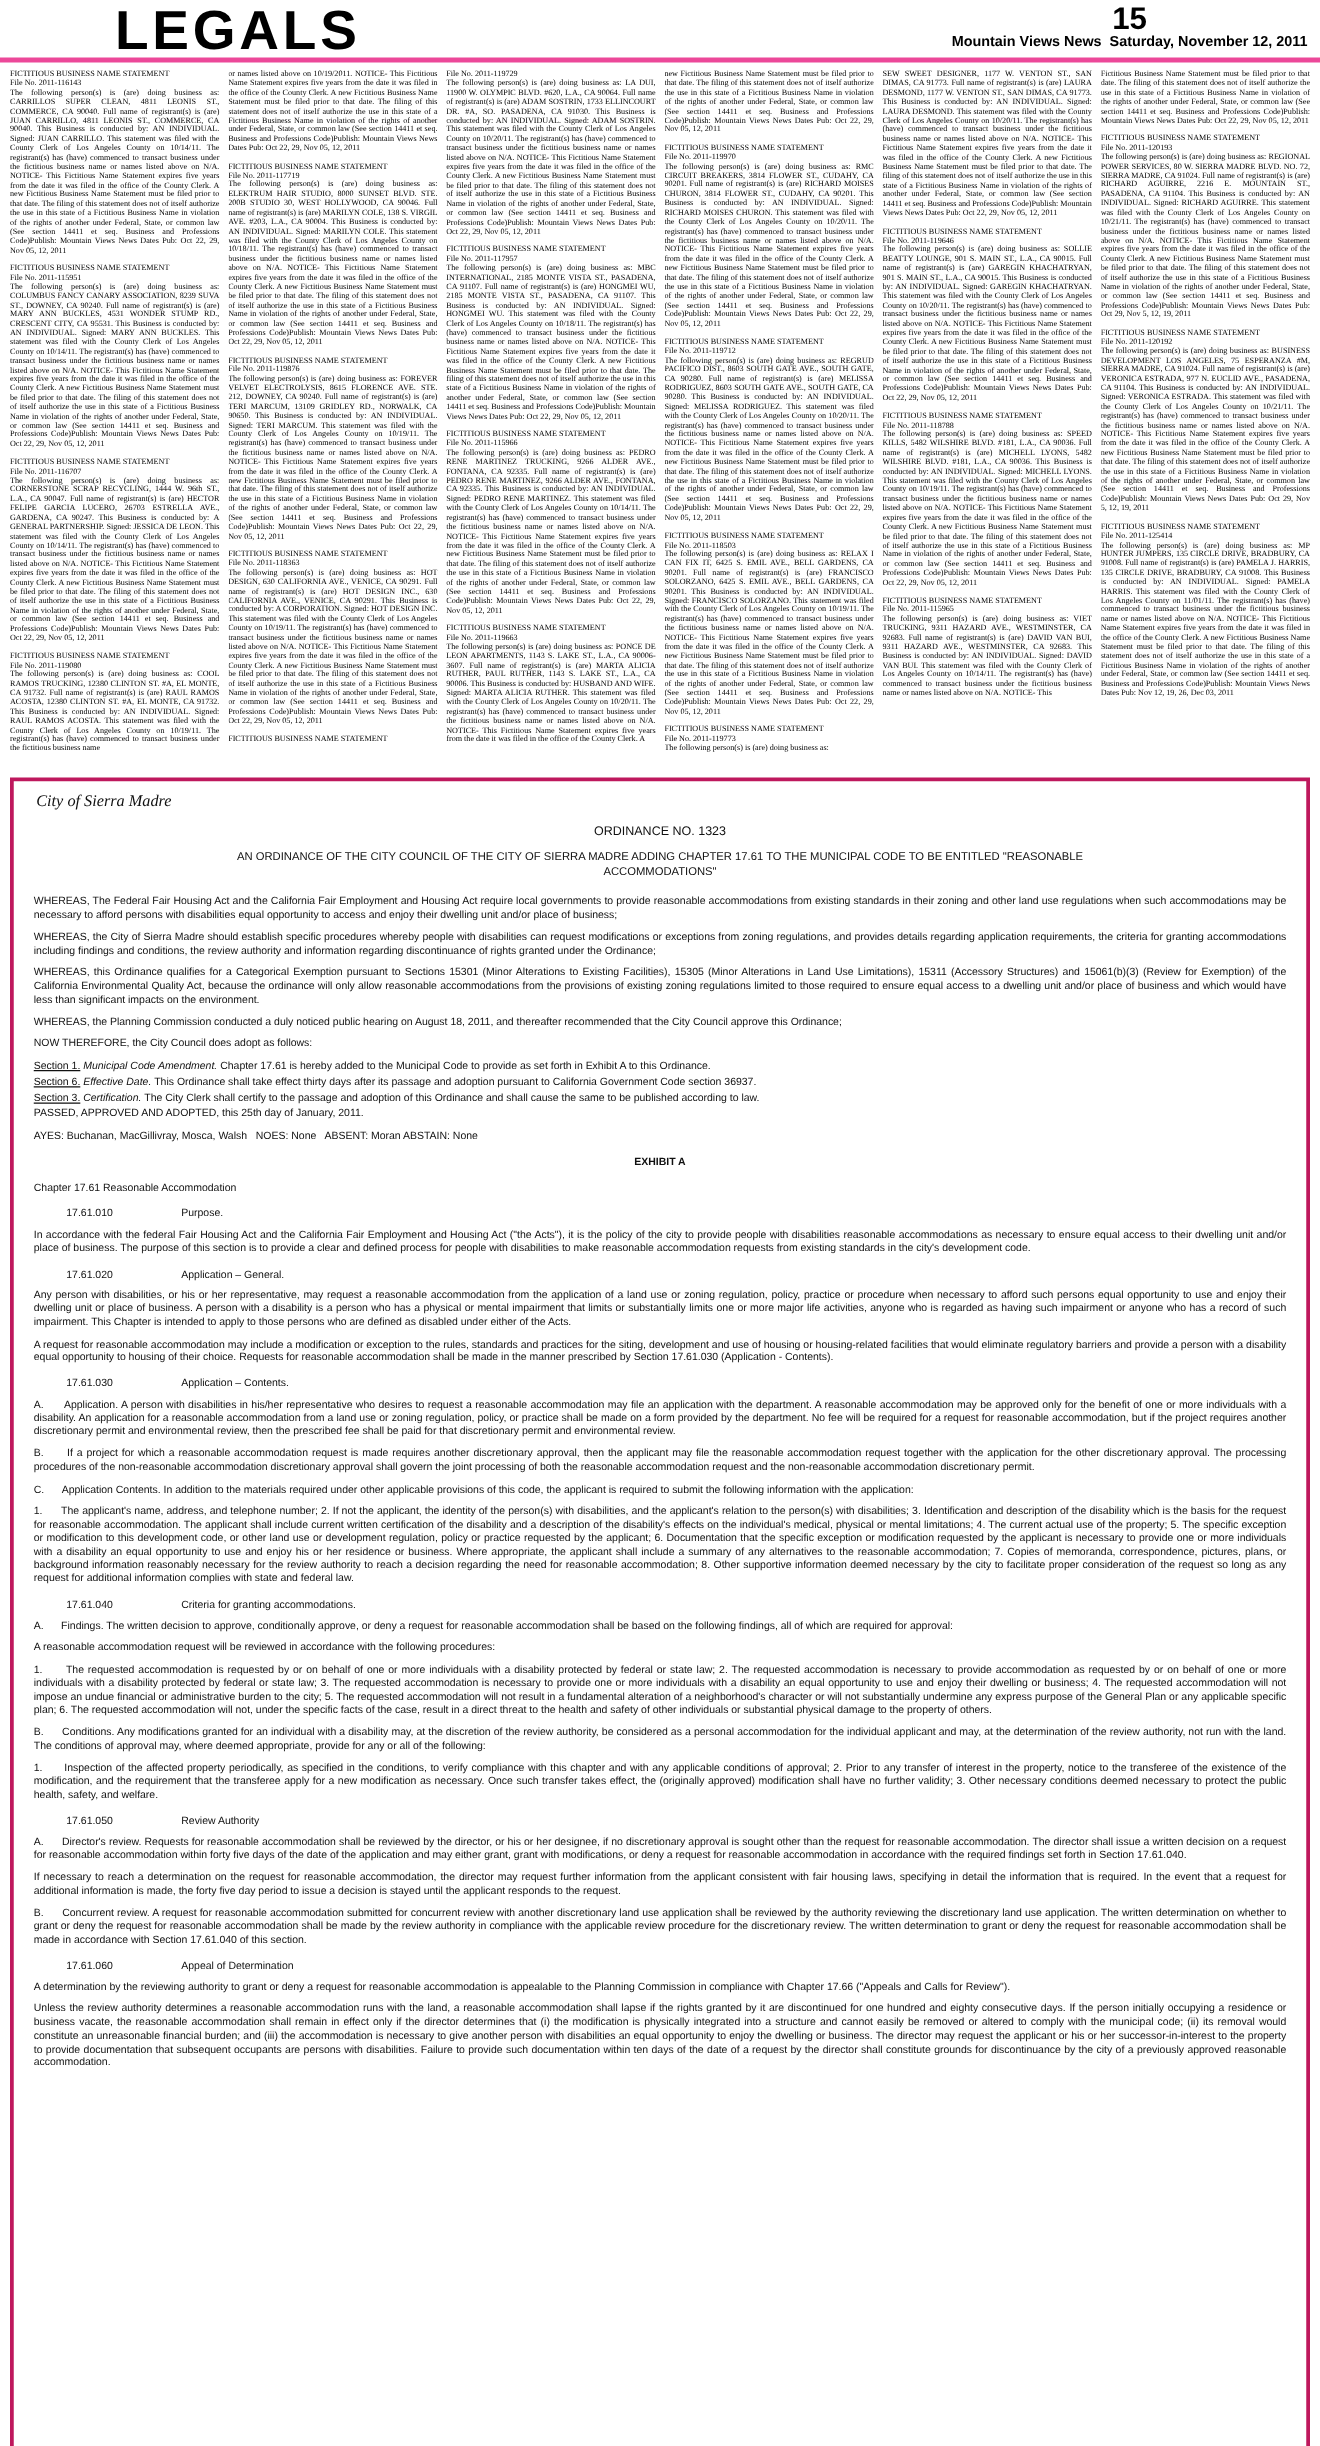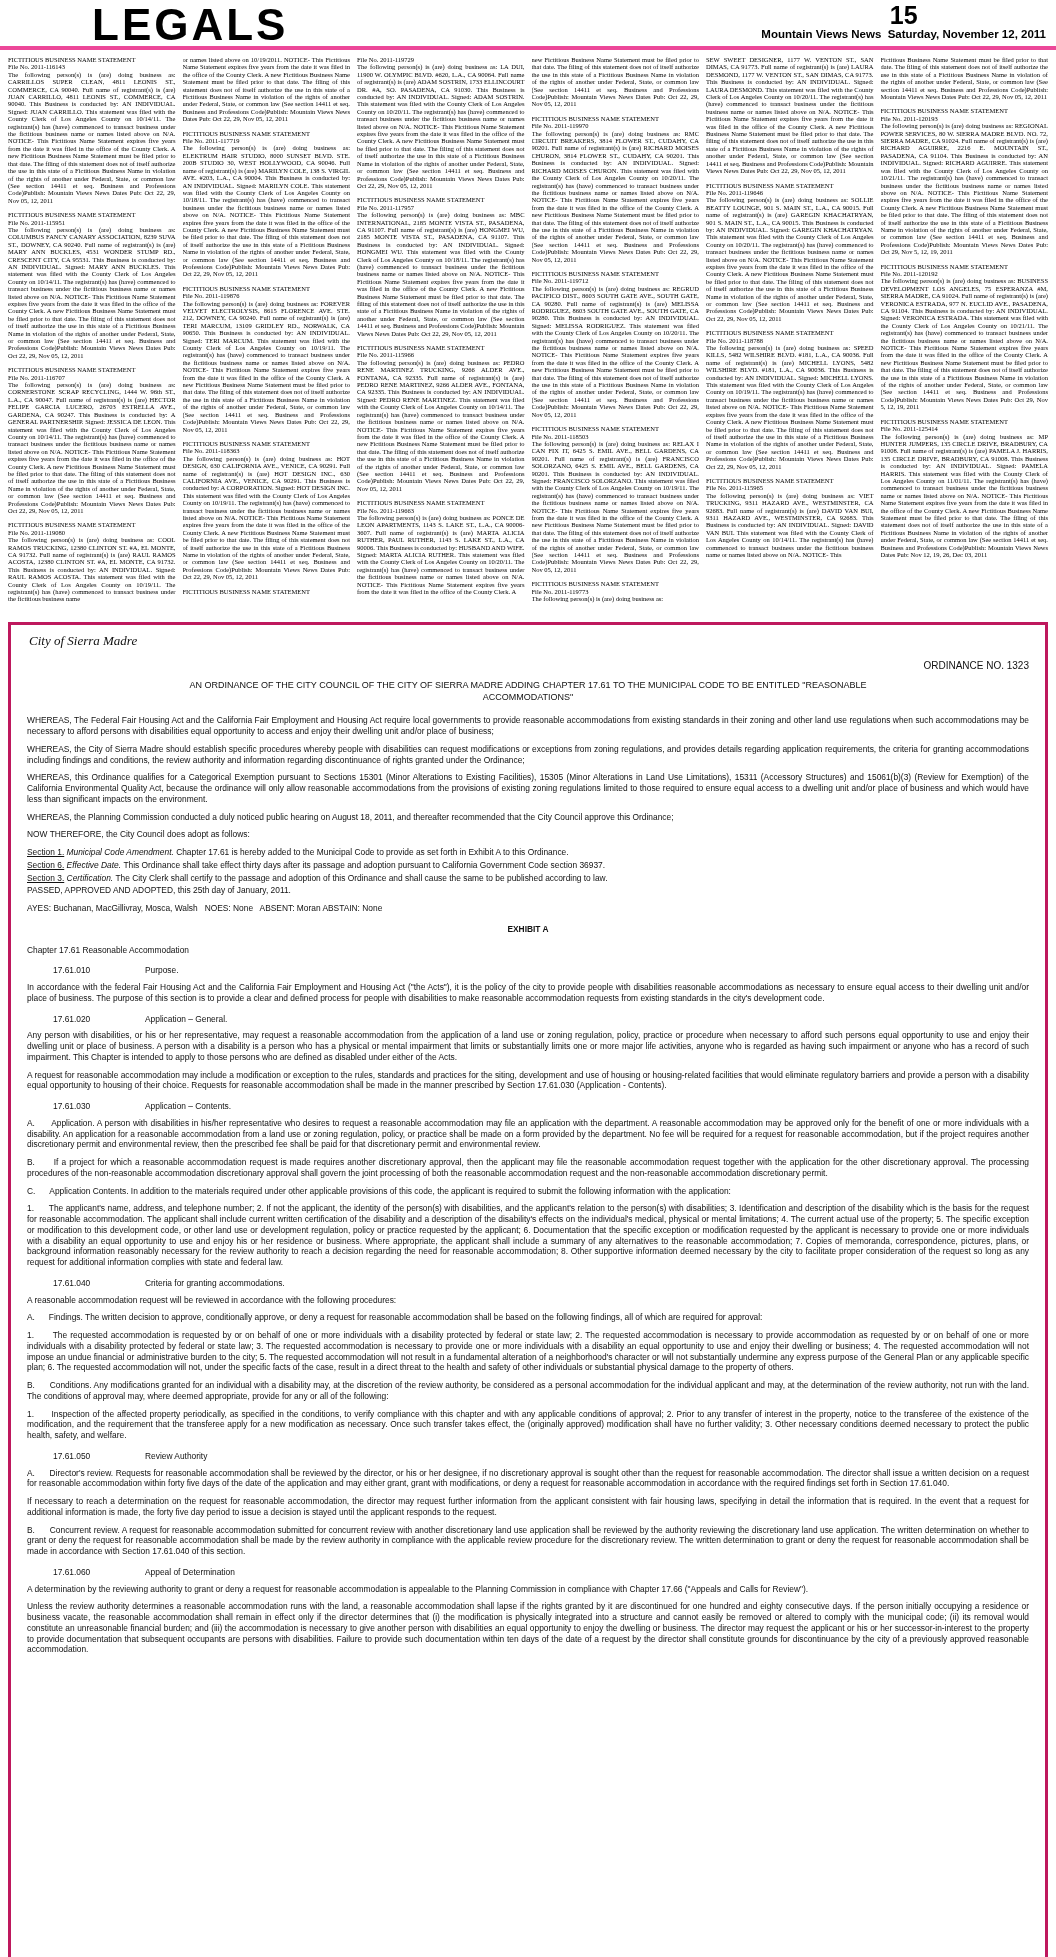"ORDINANCE NO. 1323" .ord-title { text-align: right -> center }
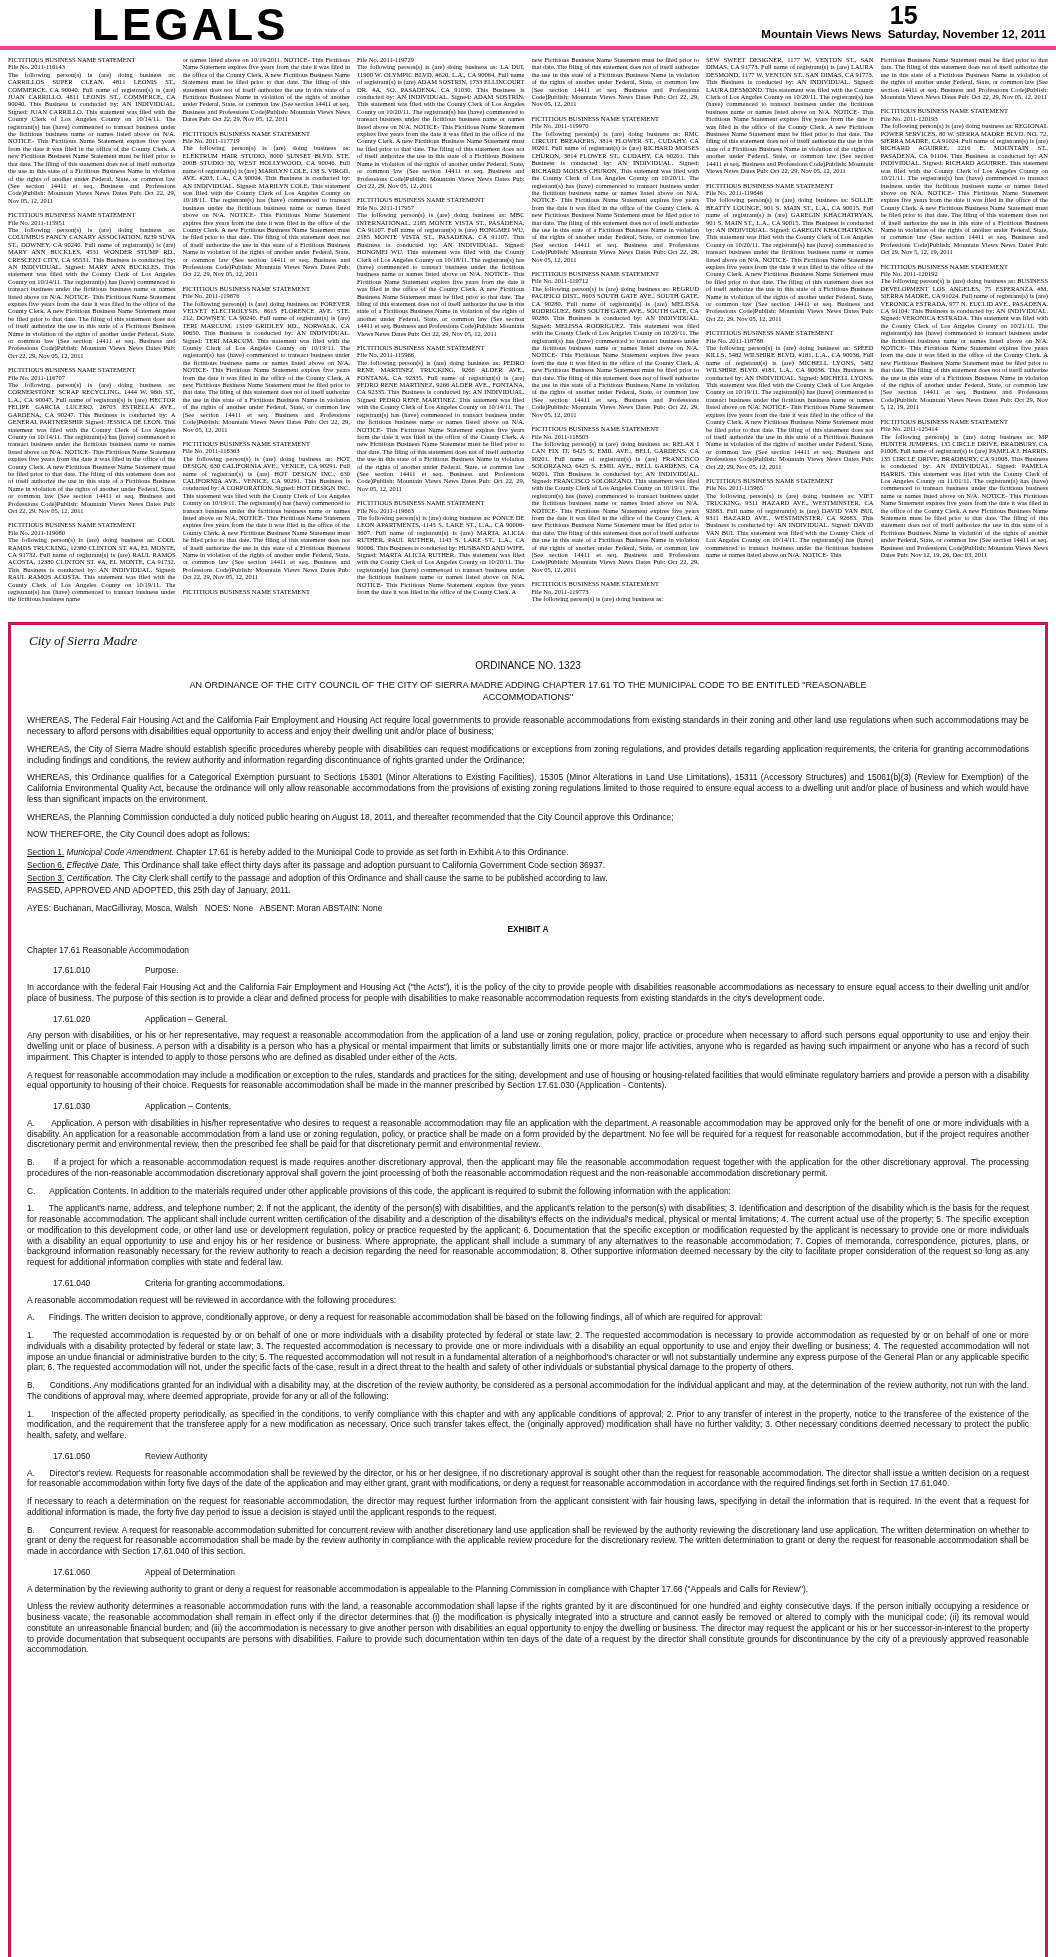"A reasonable accommodation request will" div.op { order: before "A. Findings. The written decision" -> after "A. Findings. The written decision" }
